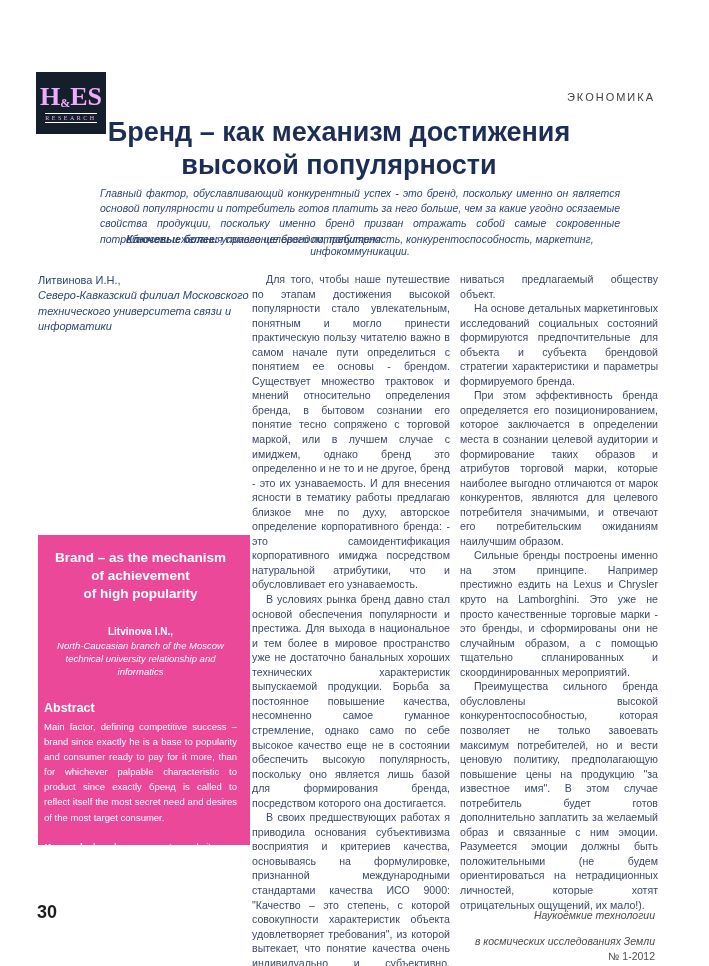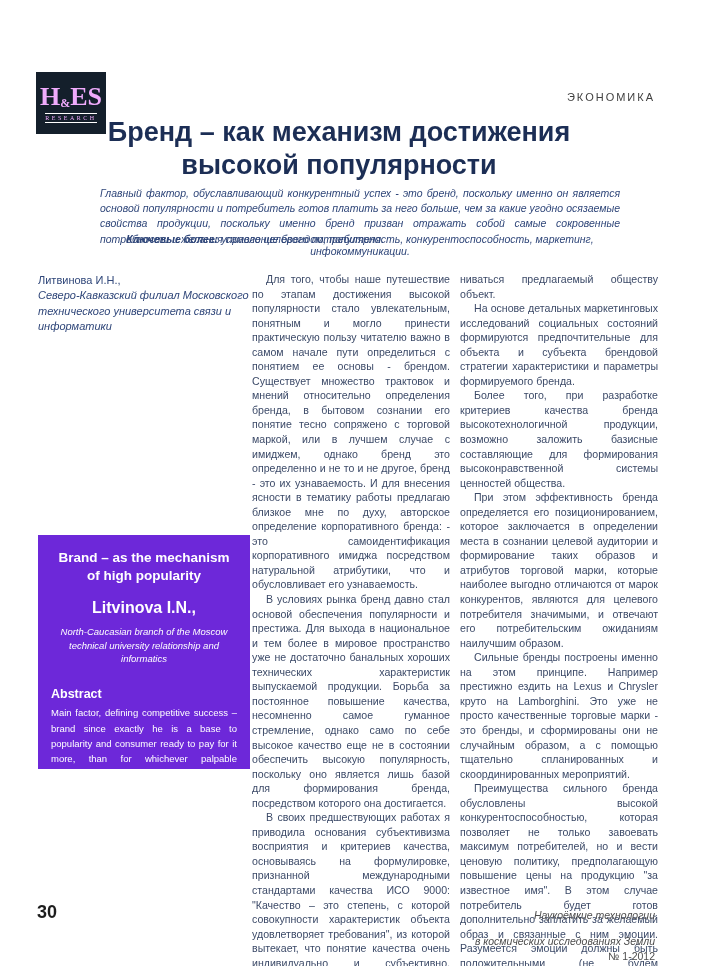"Более того, при разработке критериев" p { html: <p>Более того, при разработке критериев качества бренда высокотехнологичной продукции, возможно заложить базисные составляющие для формирования высоконравственной системы ценностей общества.</p> -> none }
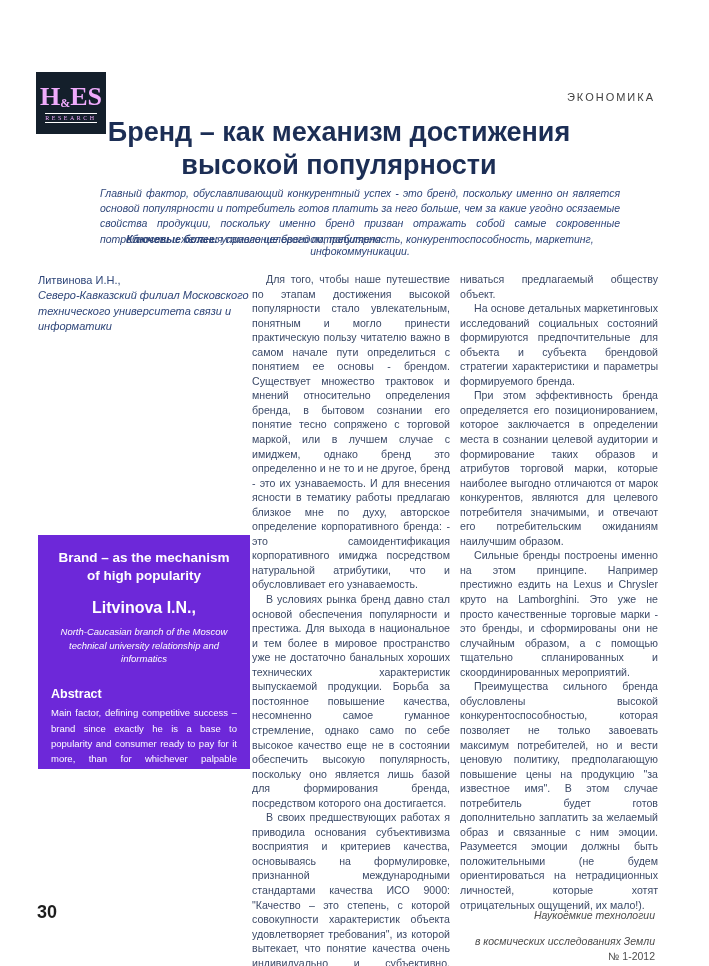"Brand – as the mechanism" .en-box { background: #6d28d9 -> #ec4899; height: 234px -> 310px; padding: 14px 13px 12px 13px -> 14px 13px 12px 6px }
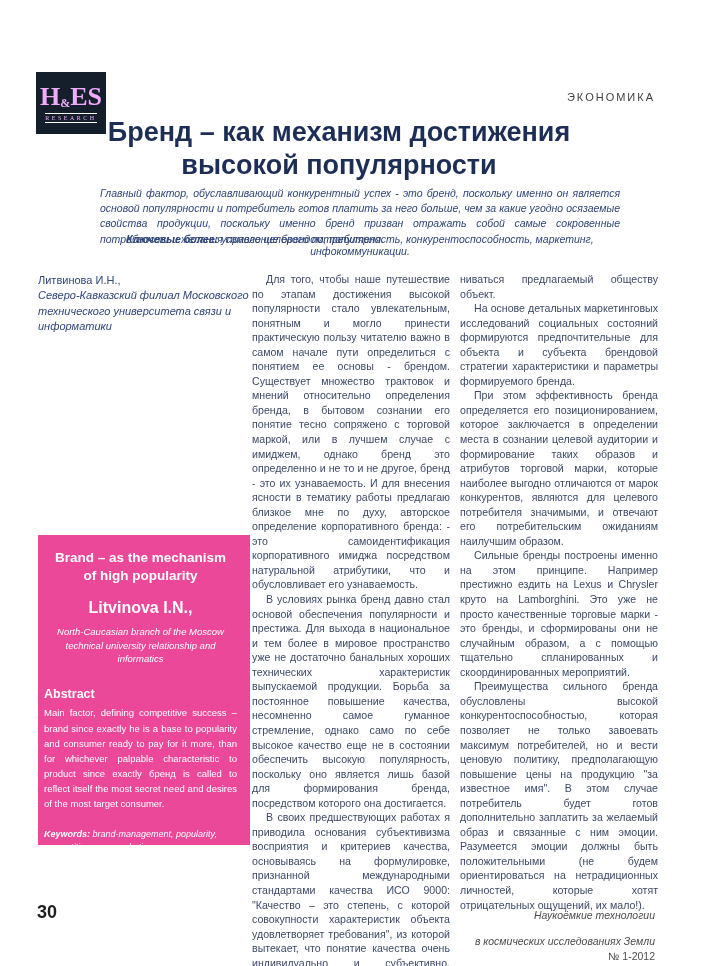"of achievement" span { html: none -> <span>of achievement</span> }
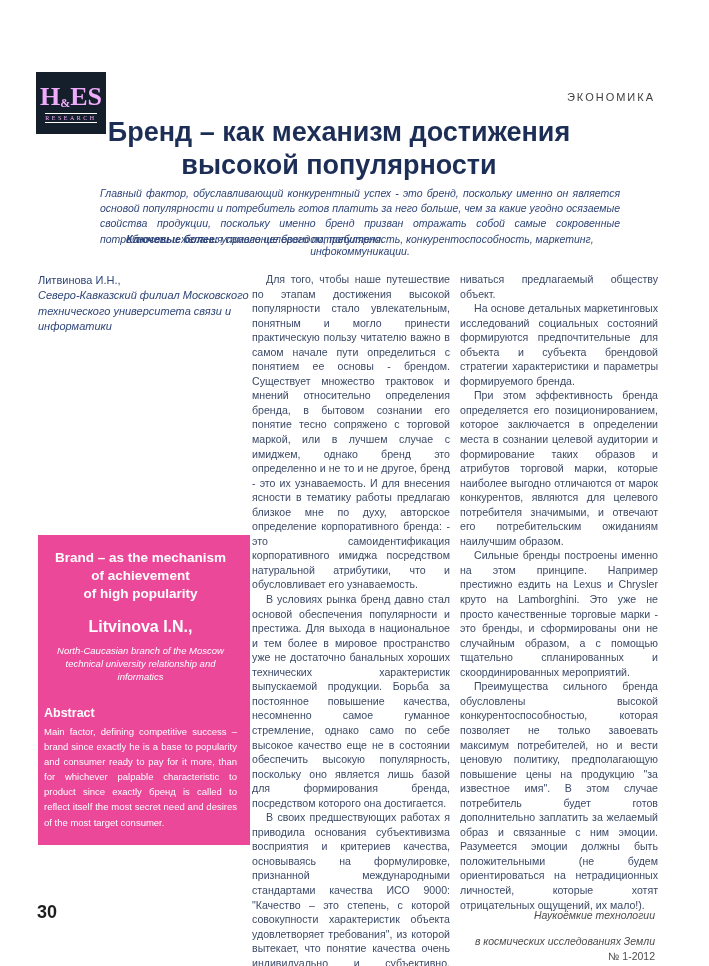"Litvinova I.N.," .en-author { font-size: 16px -> 10px; margin-top: 14px -> 22px }
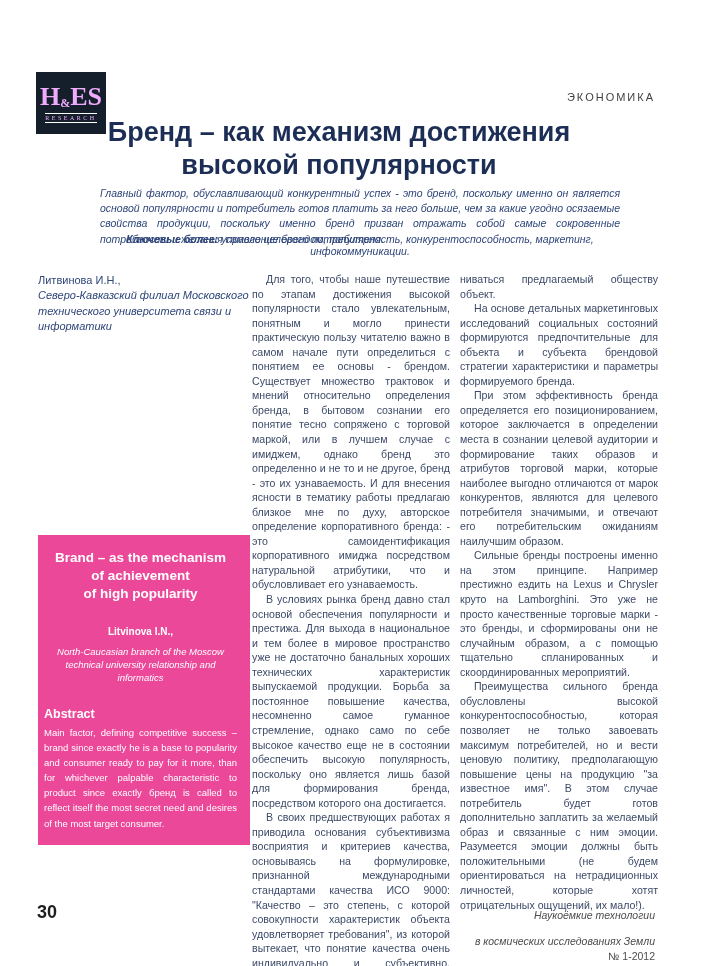"North-Caucasian branch of the Moscow" .en-affil { margin-top: 8px -> 2px }
